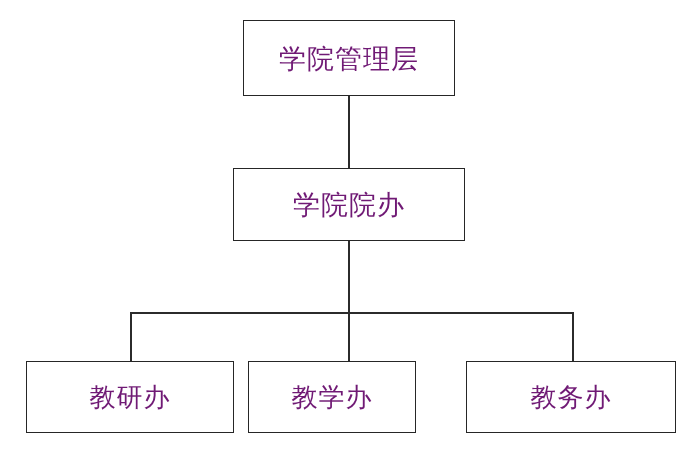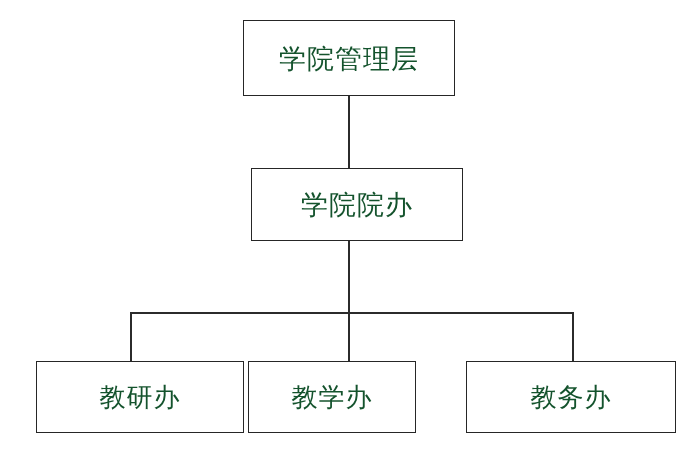"学院管理层" .node-label { color: #14532d -> #701a75 }
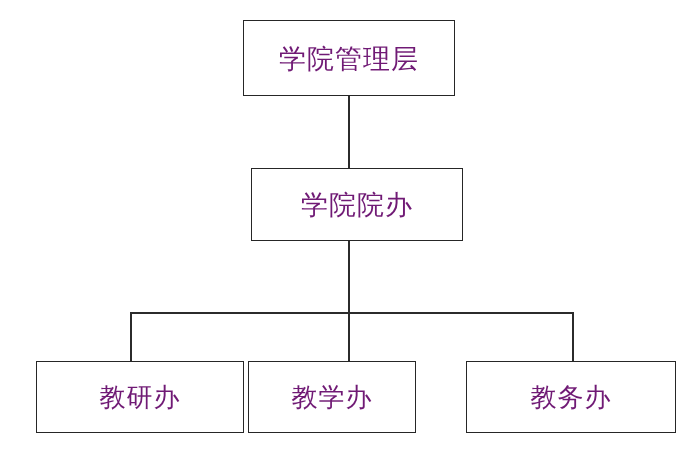"学院院办" #node-office { left: 251px -> 233px; width: 212px -> 232px }
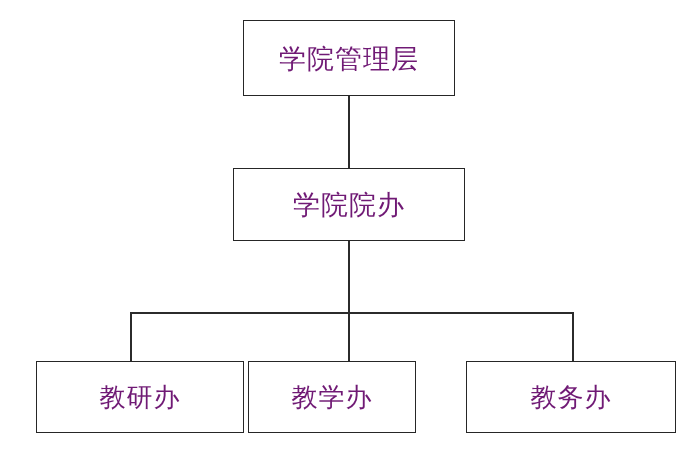"教研办" #node-research { margin-left: 10px -> none }
